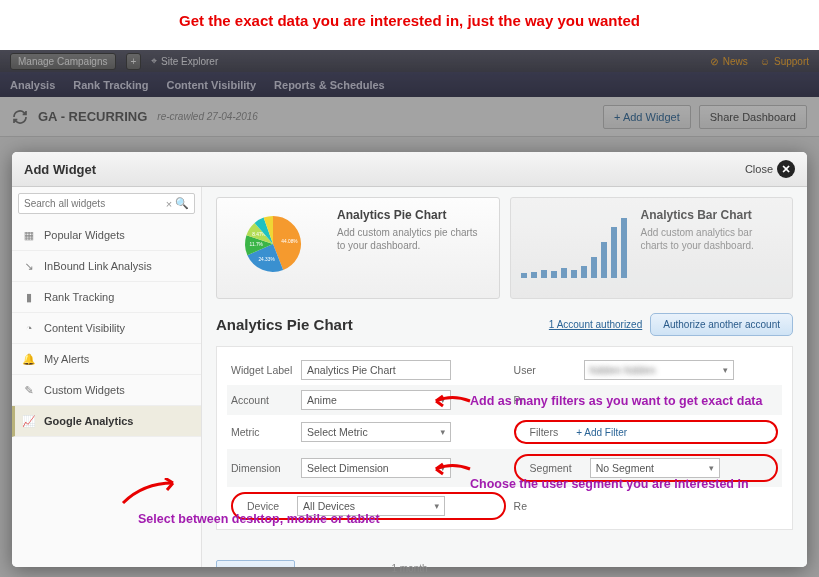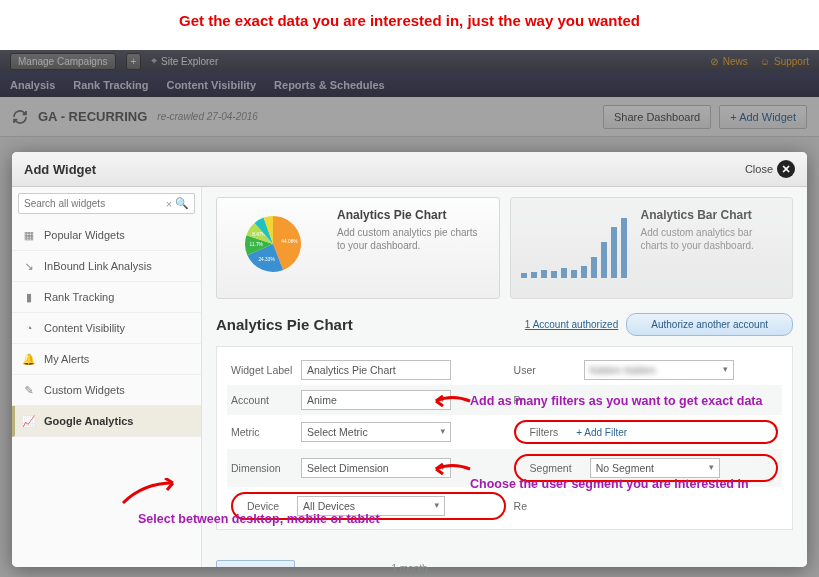"Share Dashboard" span.crumb-btn { order: before "+ Add Widget" -> after "+ Add Widget" }
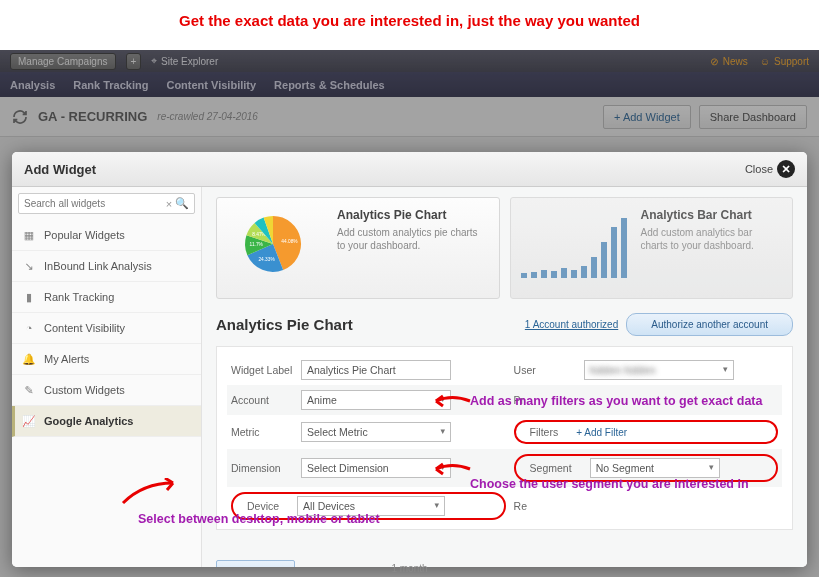"Authorize another account" .auth-btn { border-radius: 10px -> 5px; padding: 5px 24px -> 5px 12px }
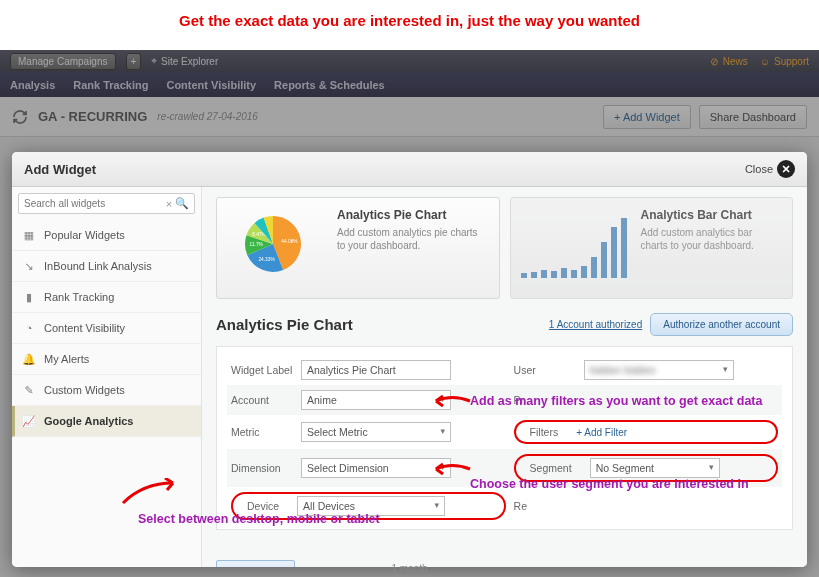"hidden hidden" .ctrl.sel { align-items: none -> center }
